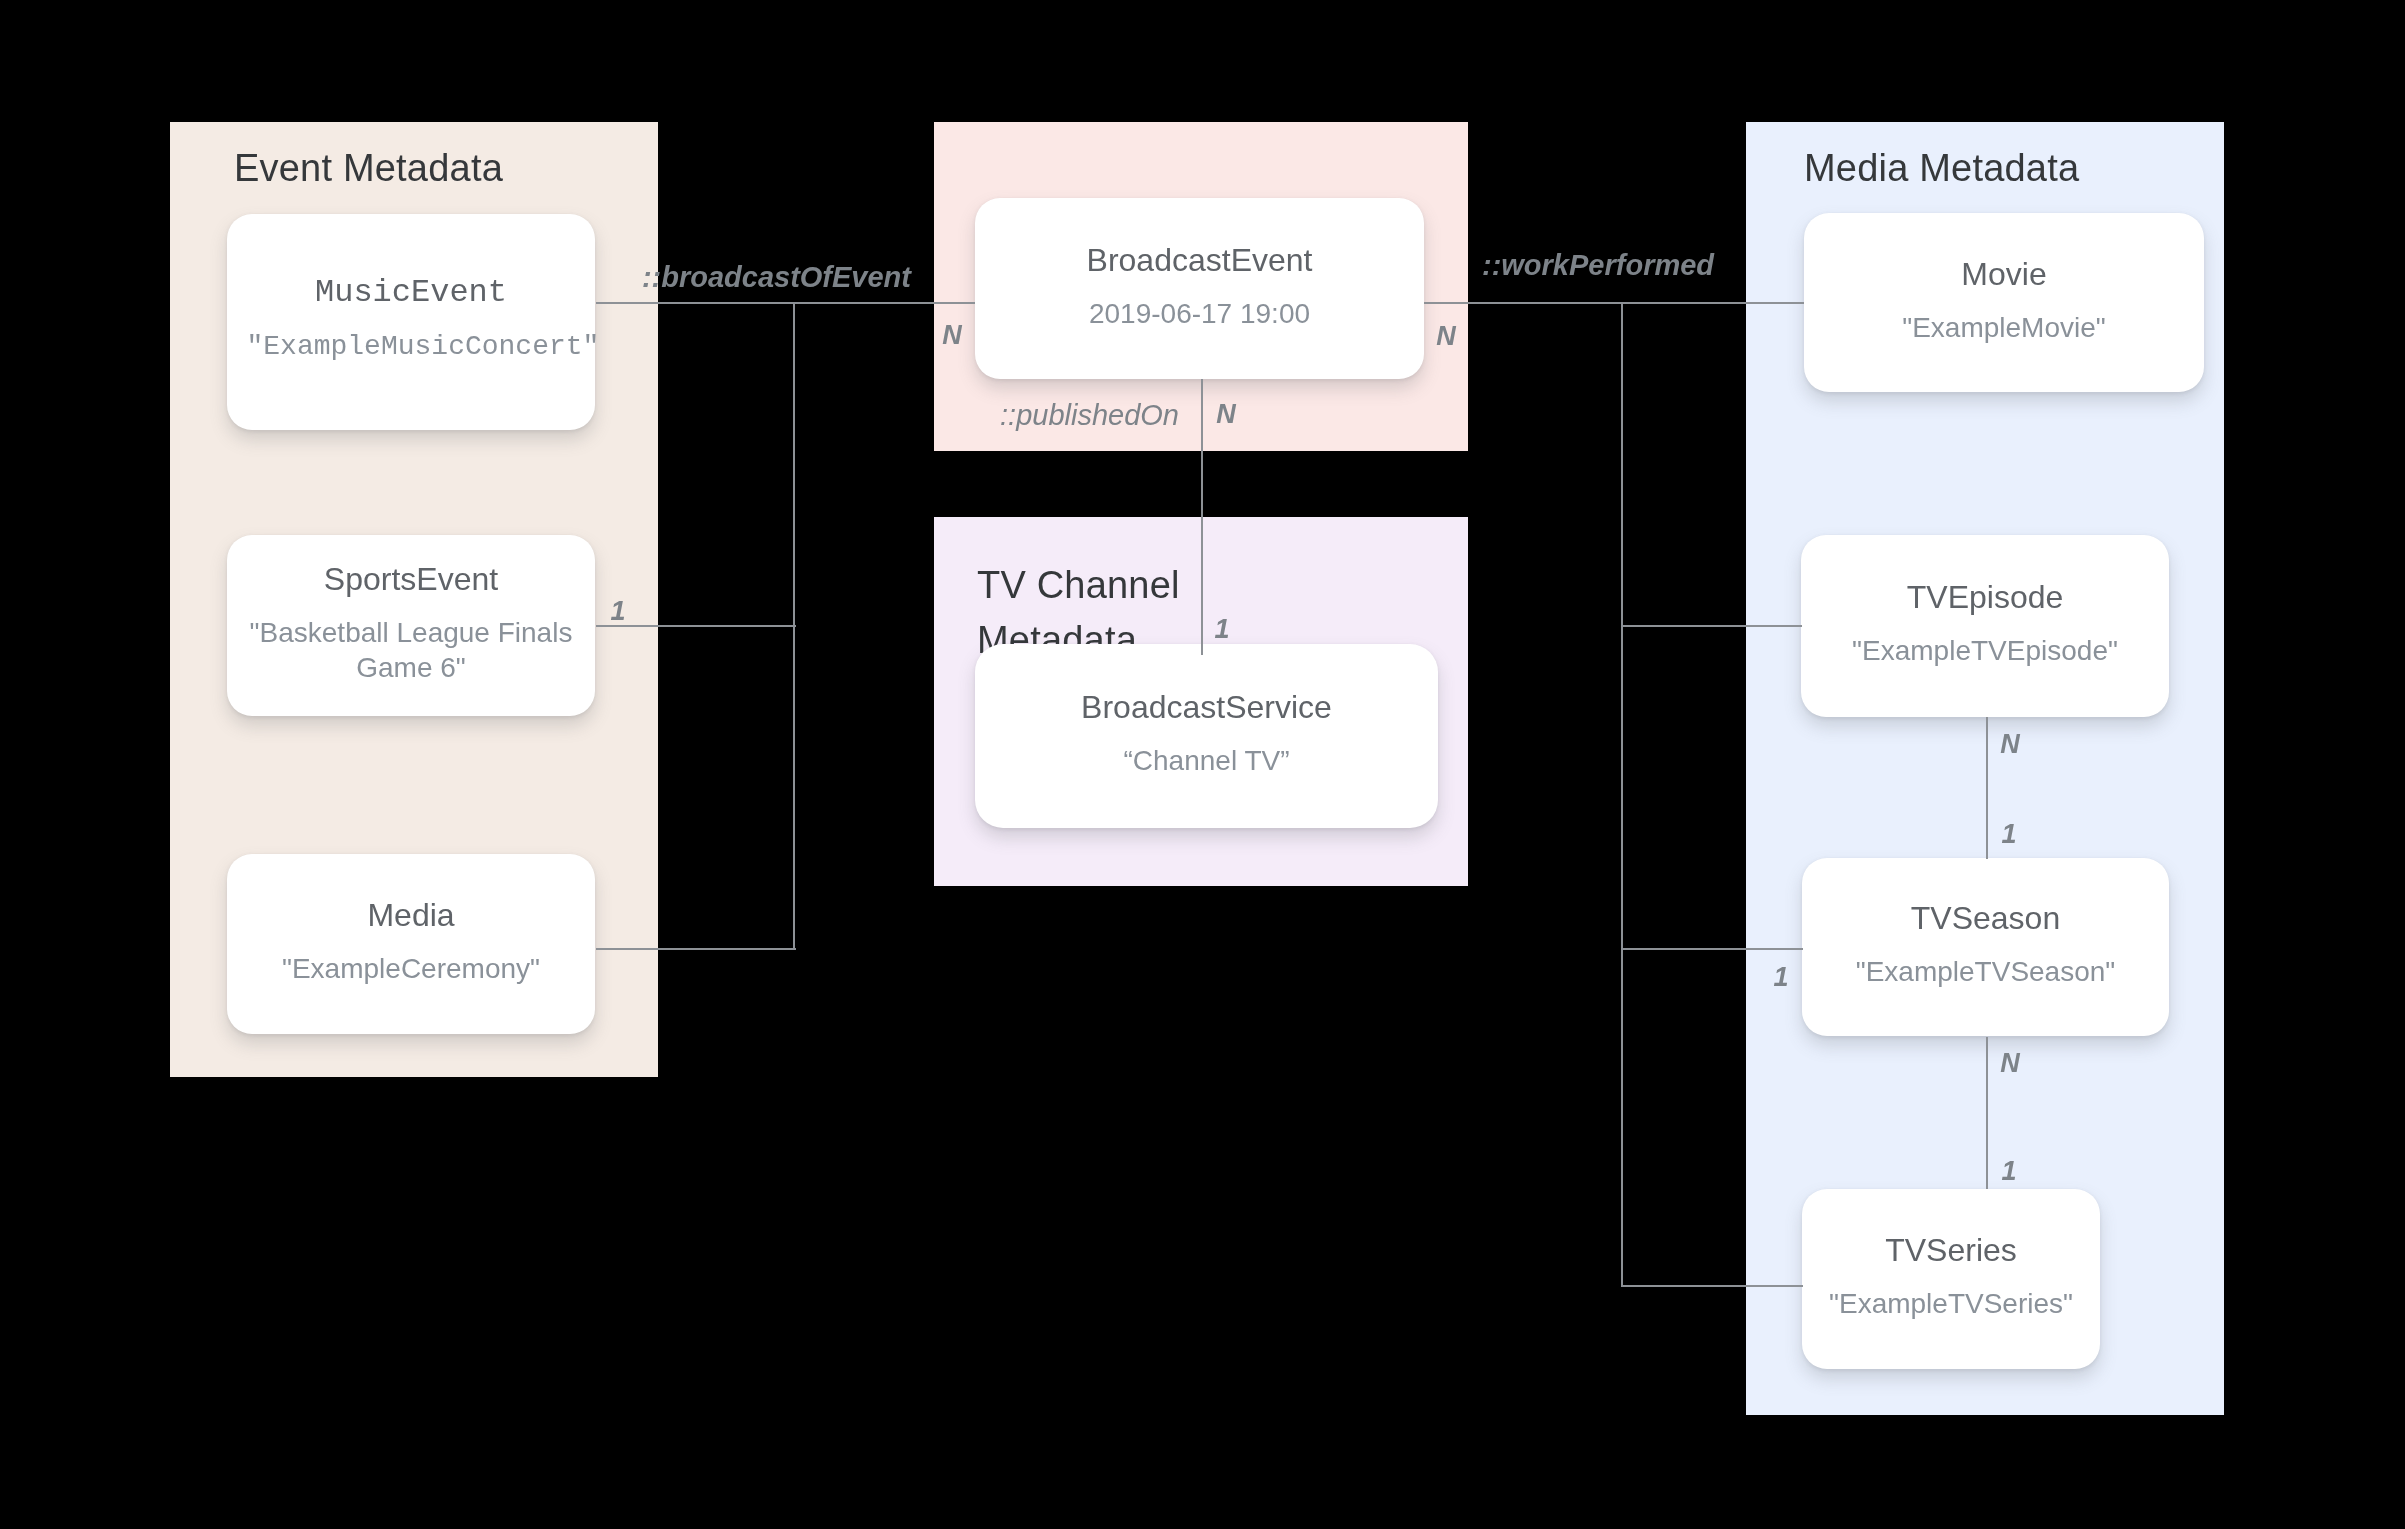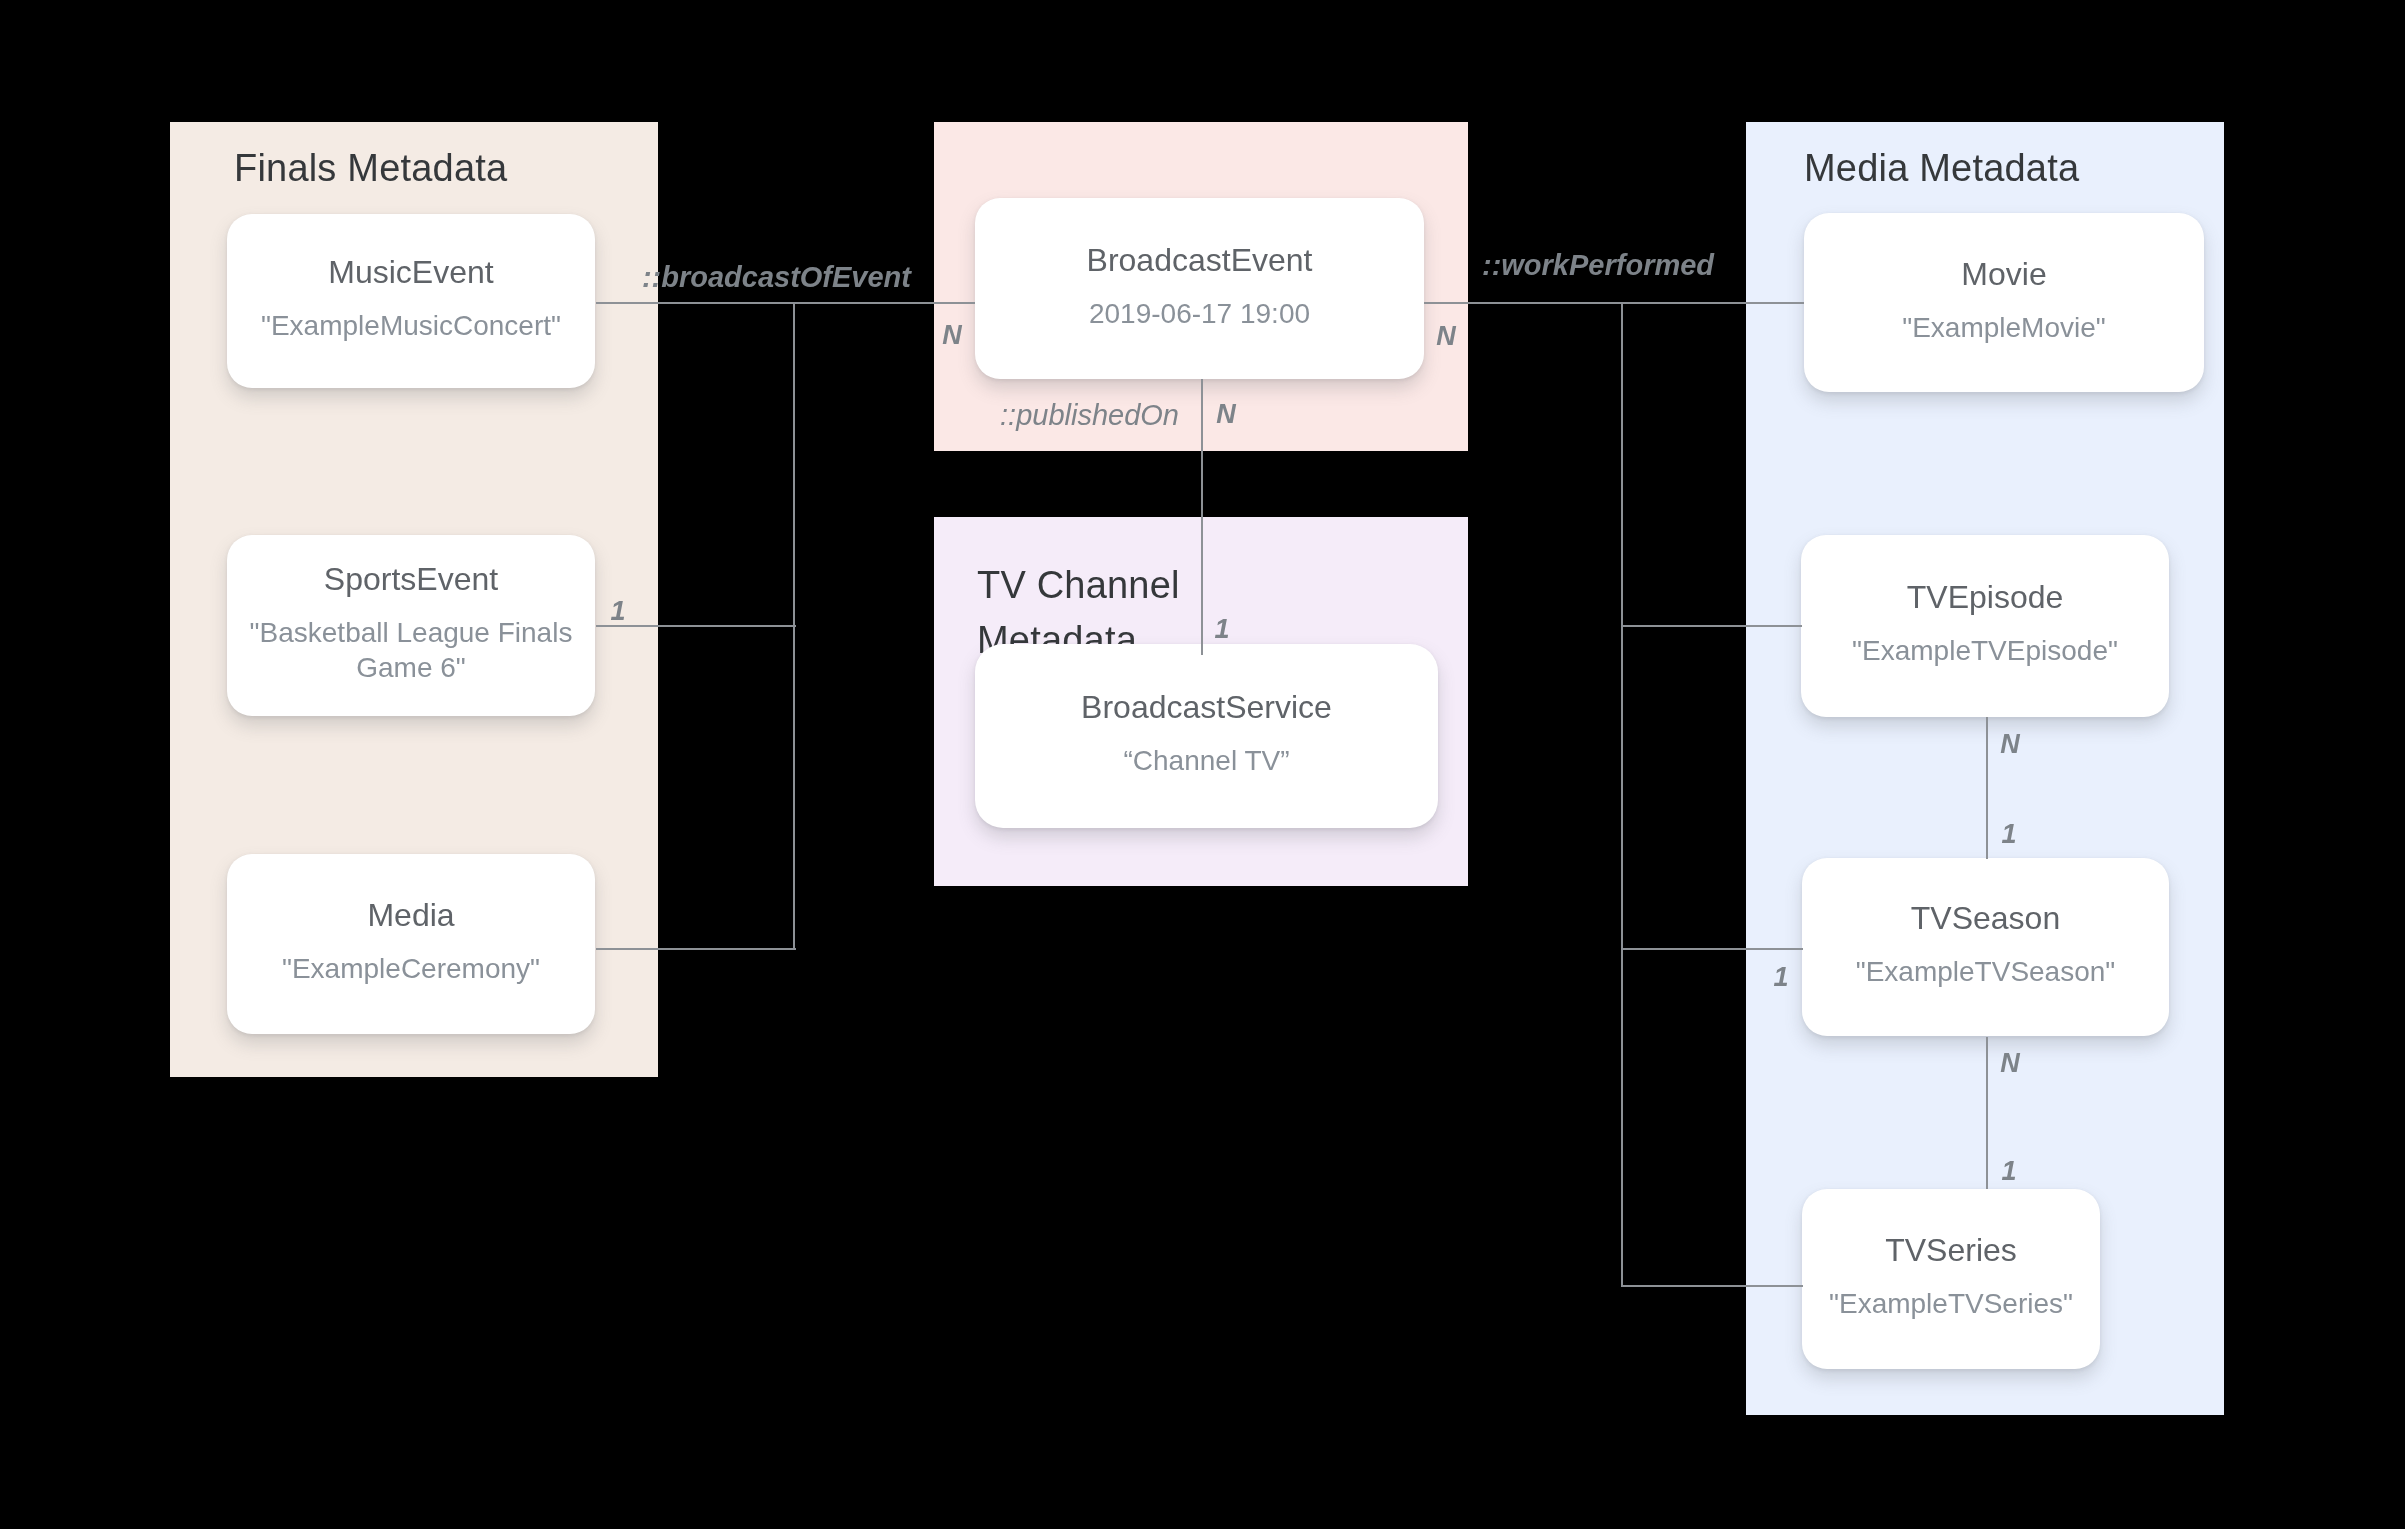"Finals Metadata" div.panel-title { text: Finals -> Event }
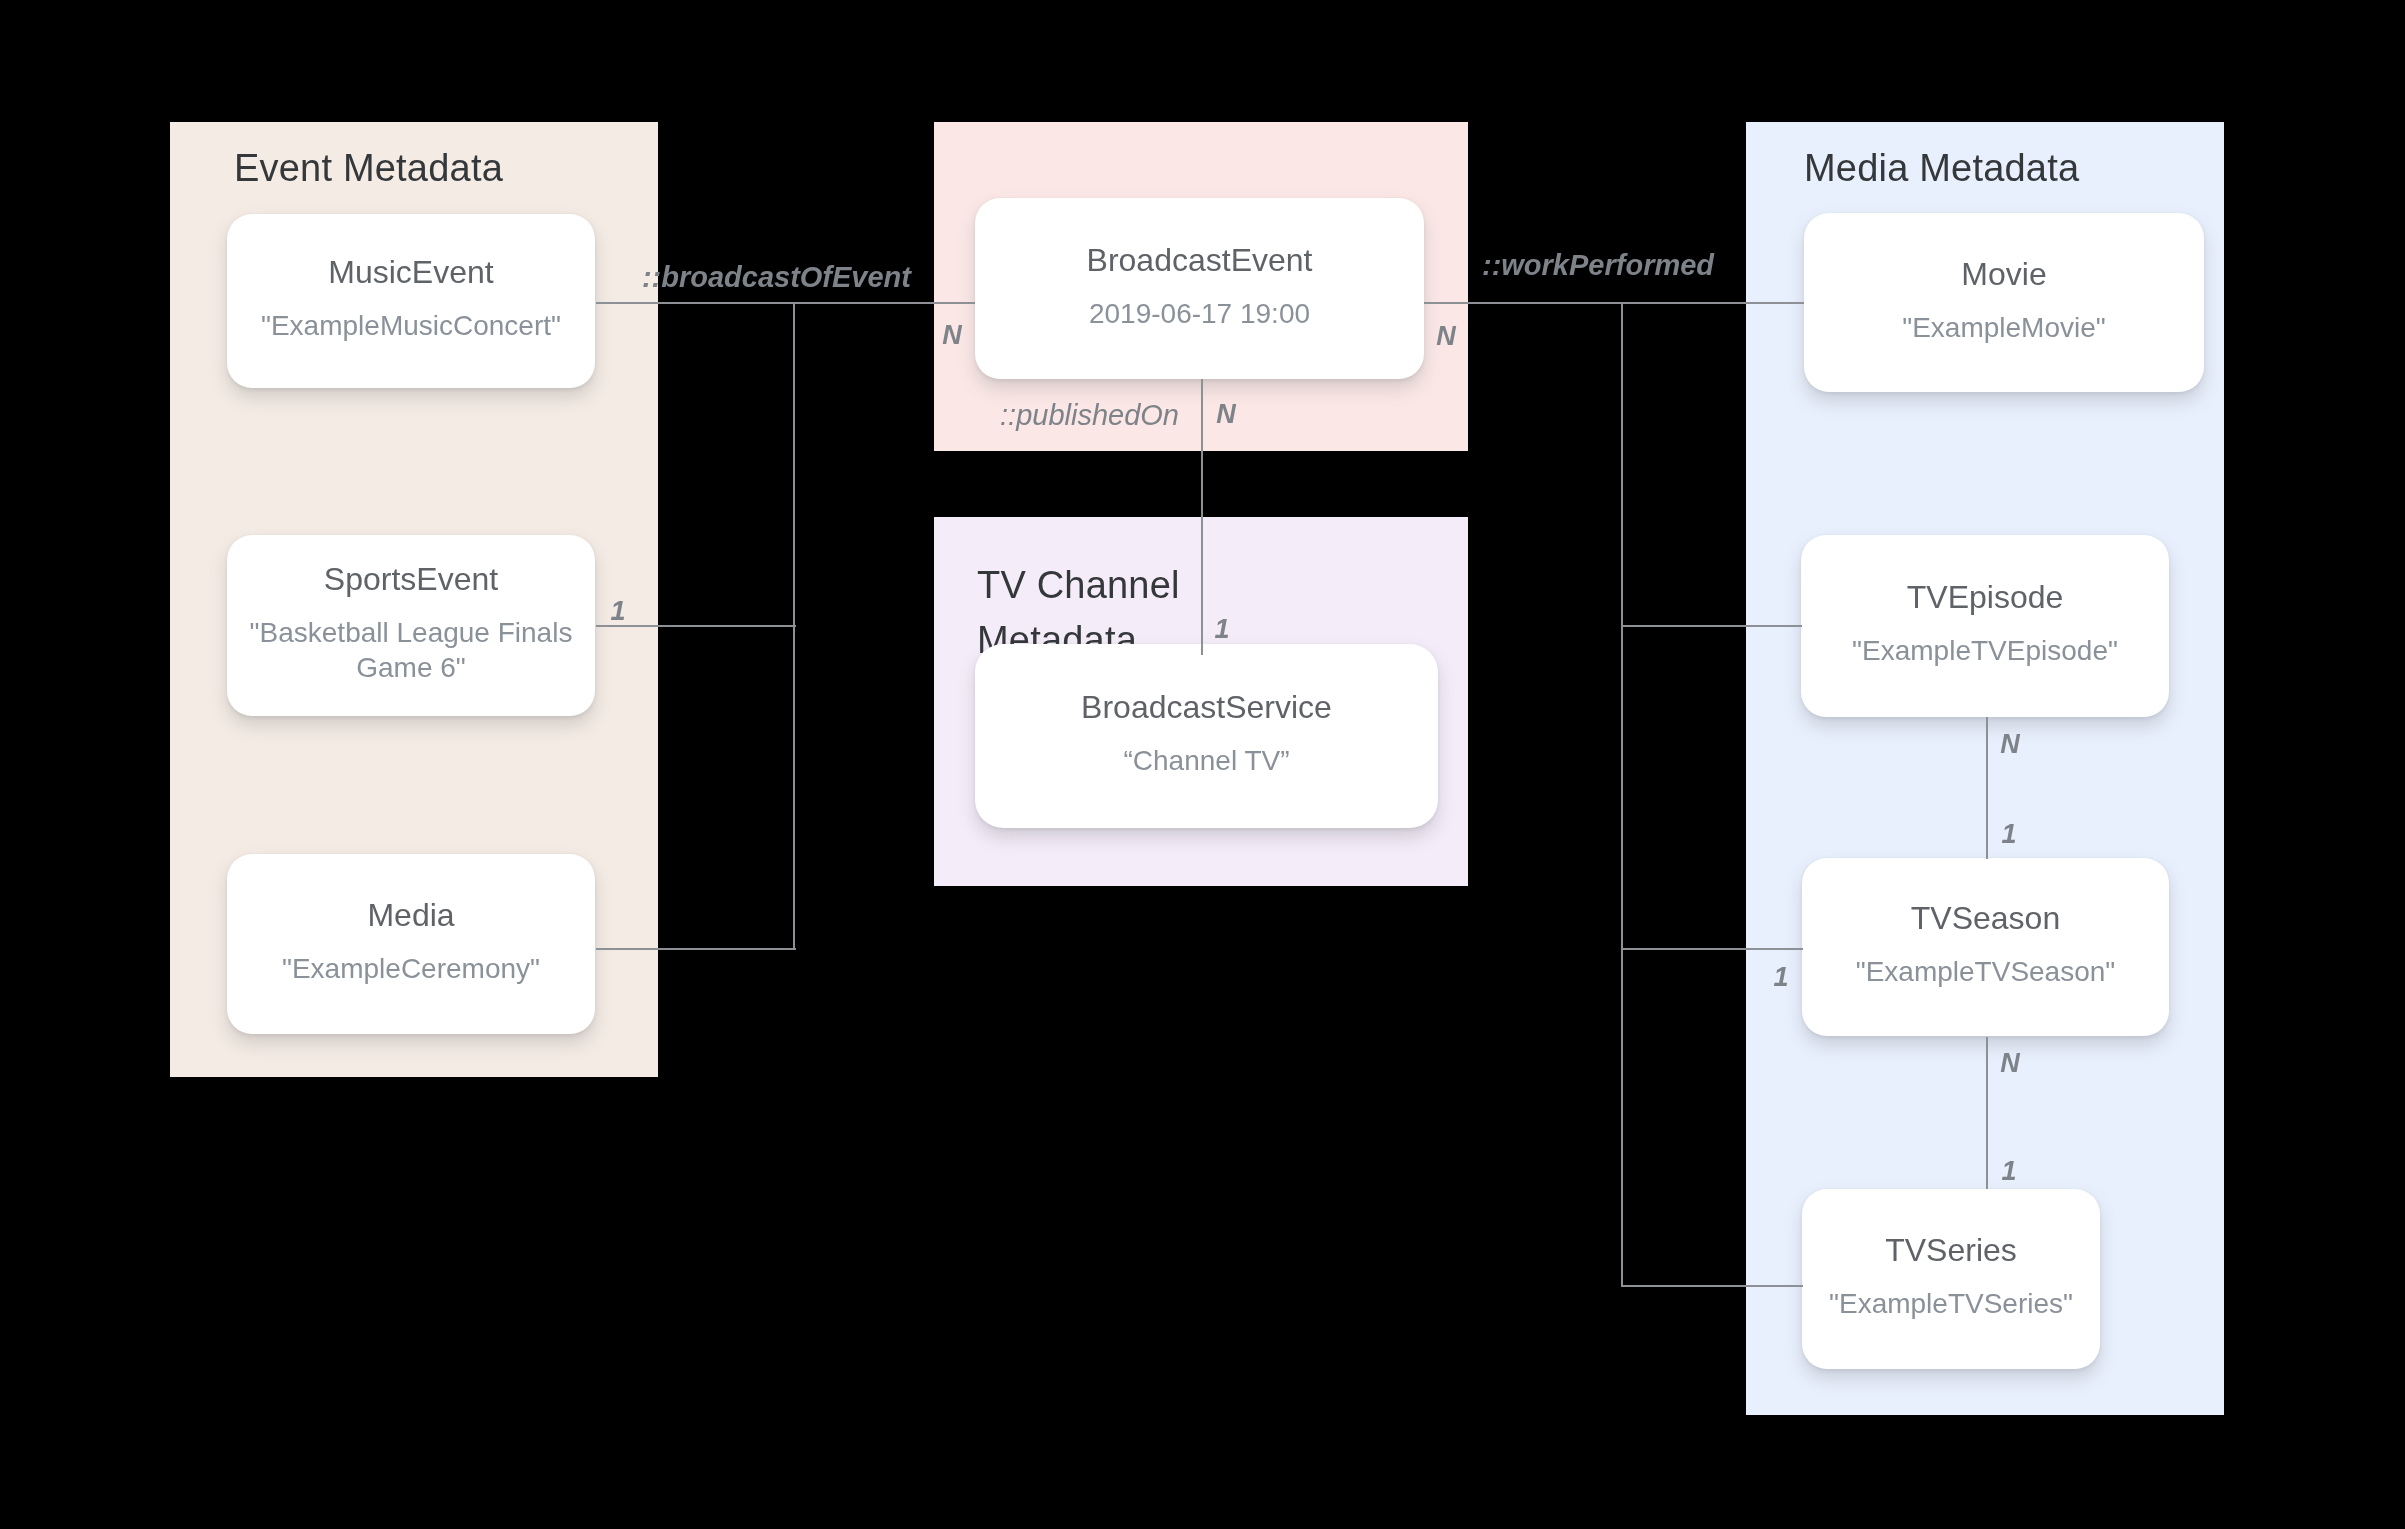"MusicEvent" div.card { font-family: none -> Liberation Mono, monospace; height: 174px -> 216px }
